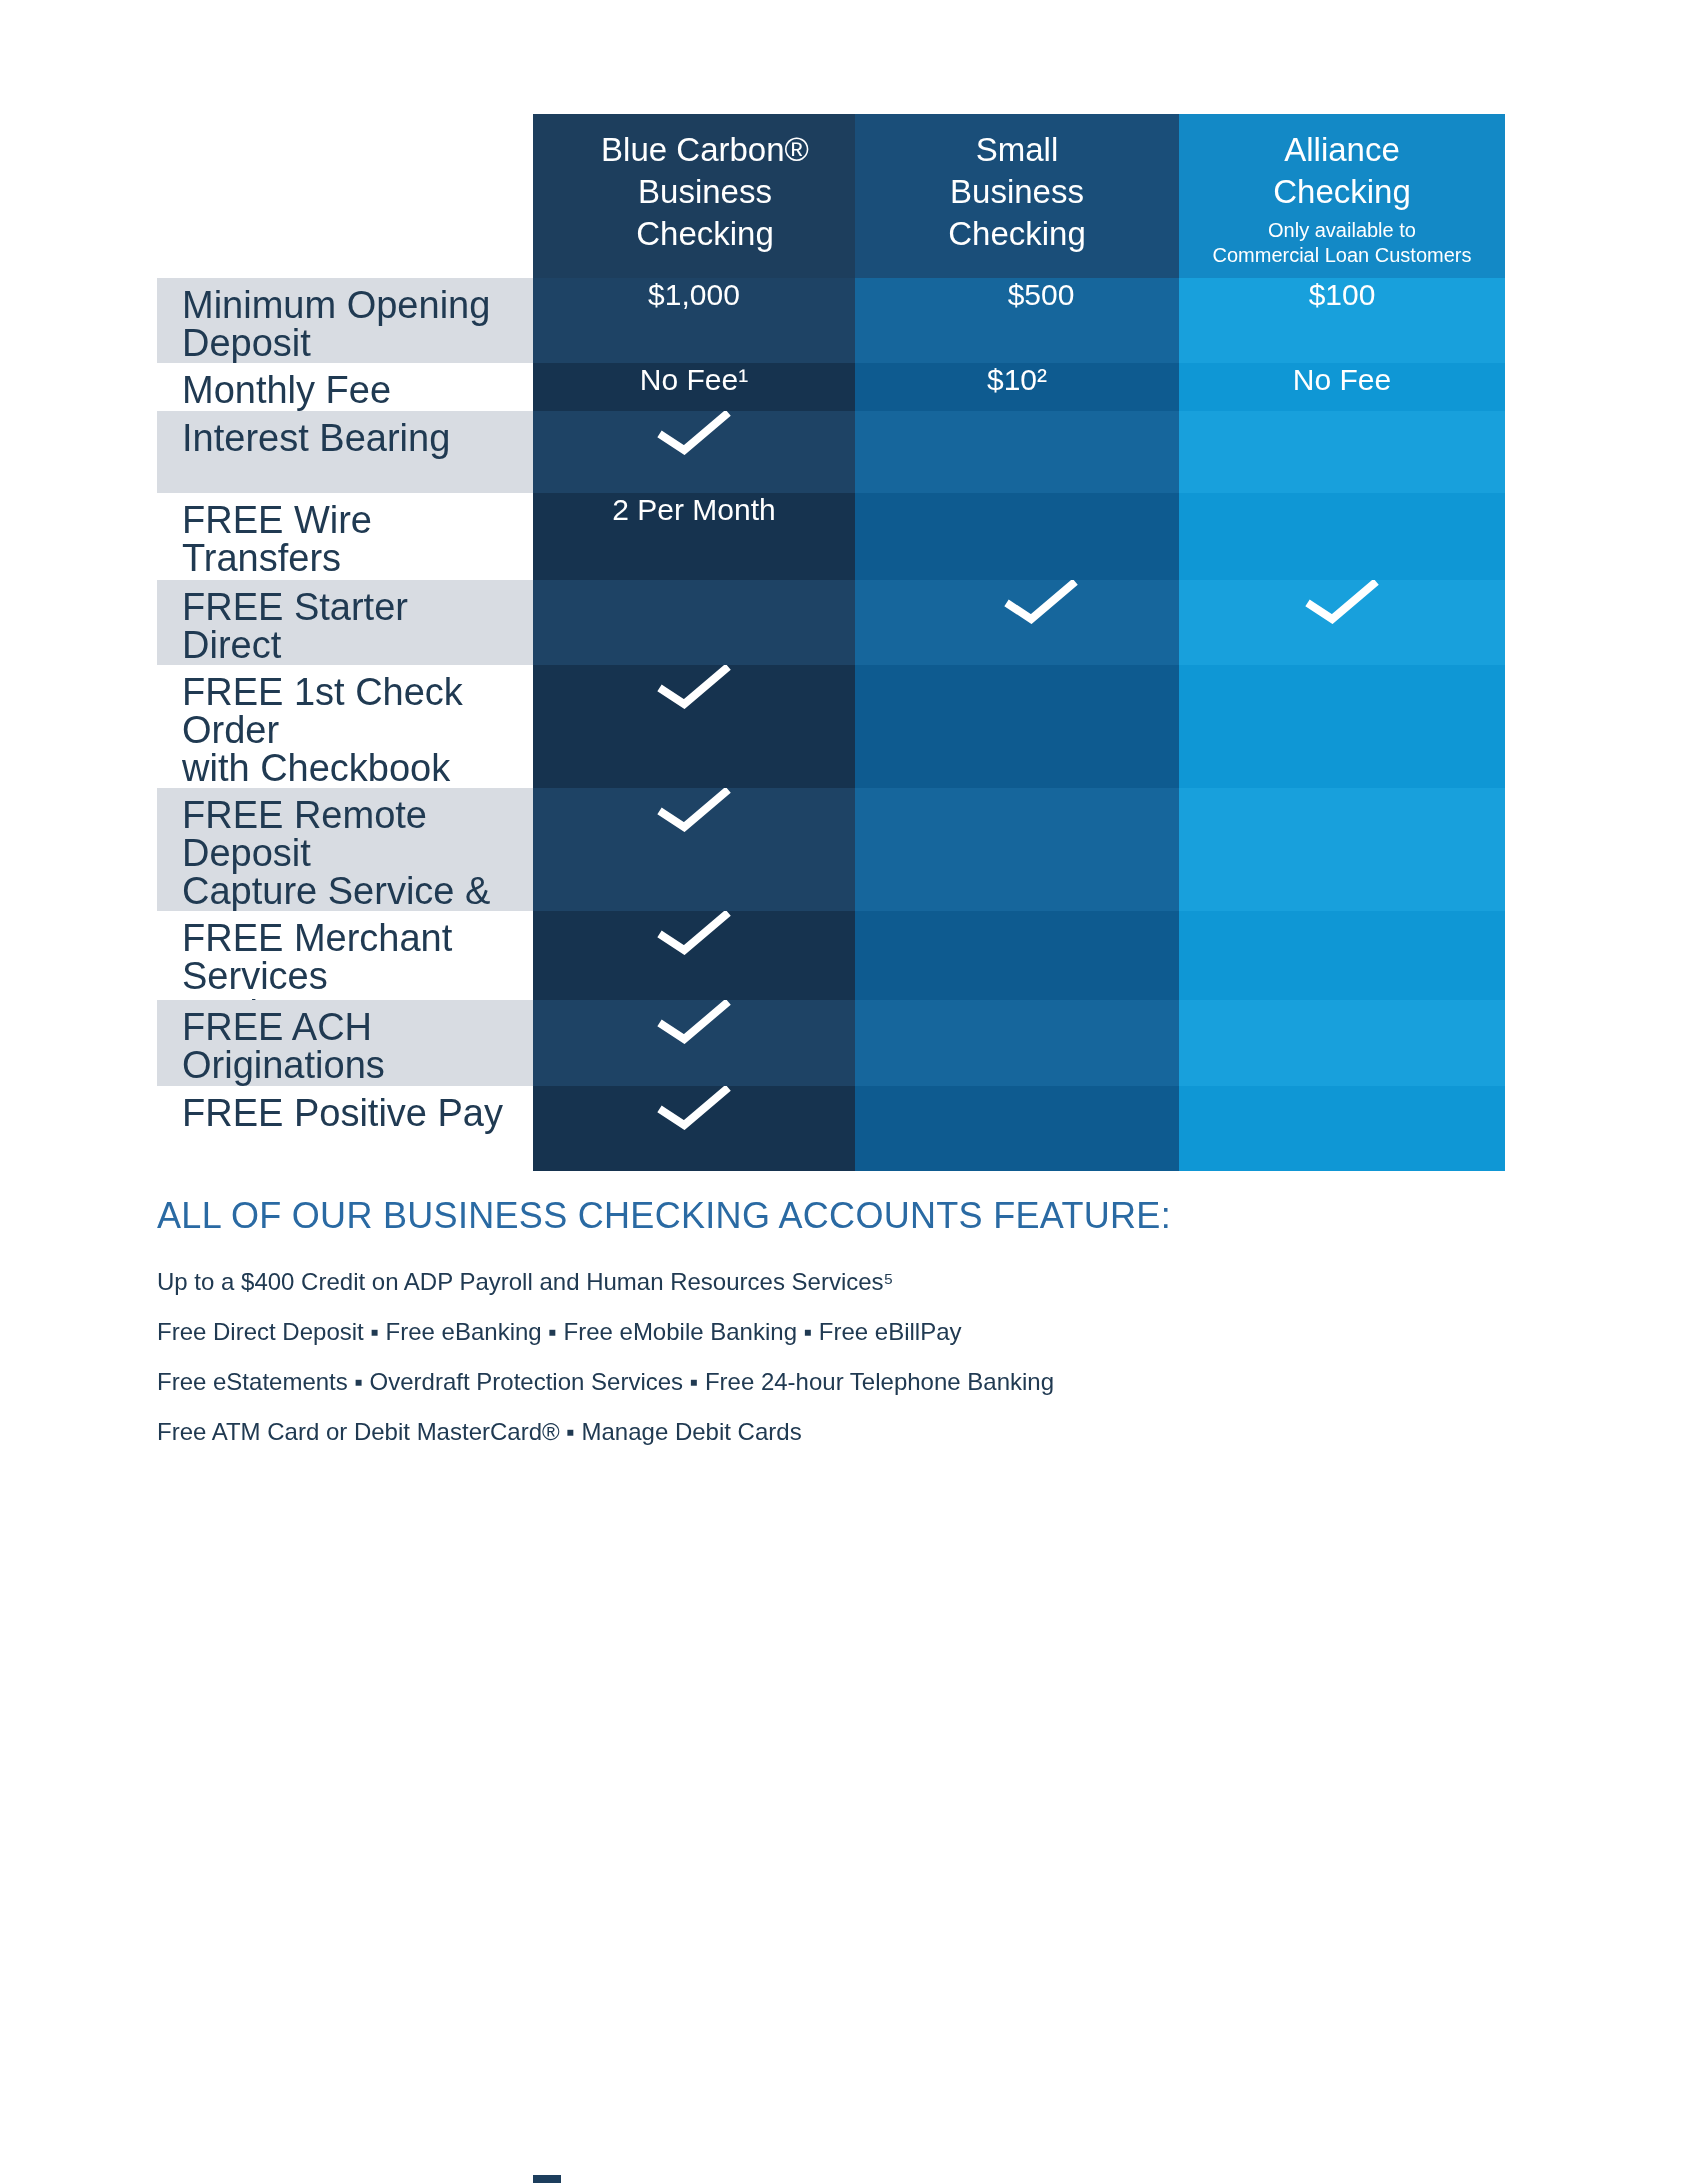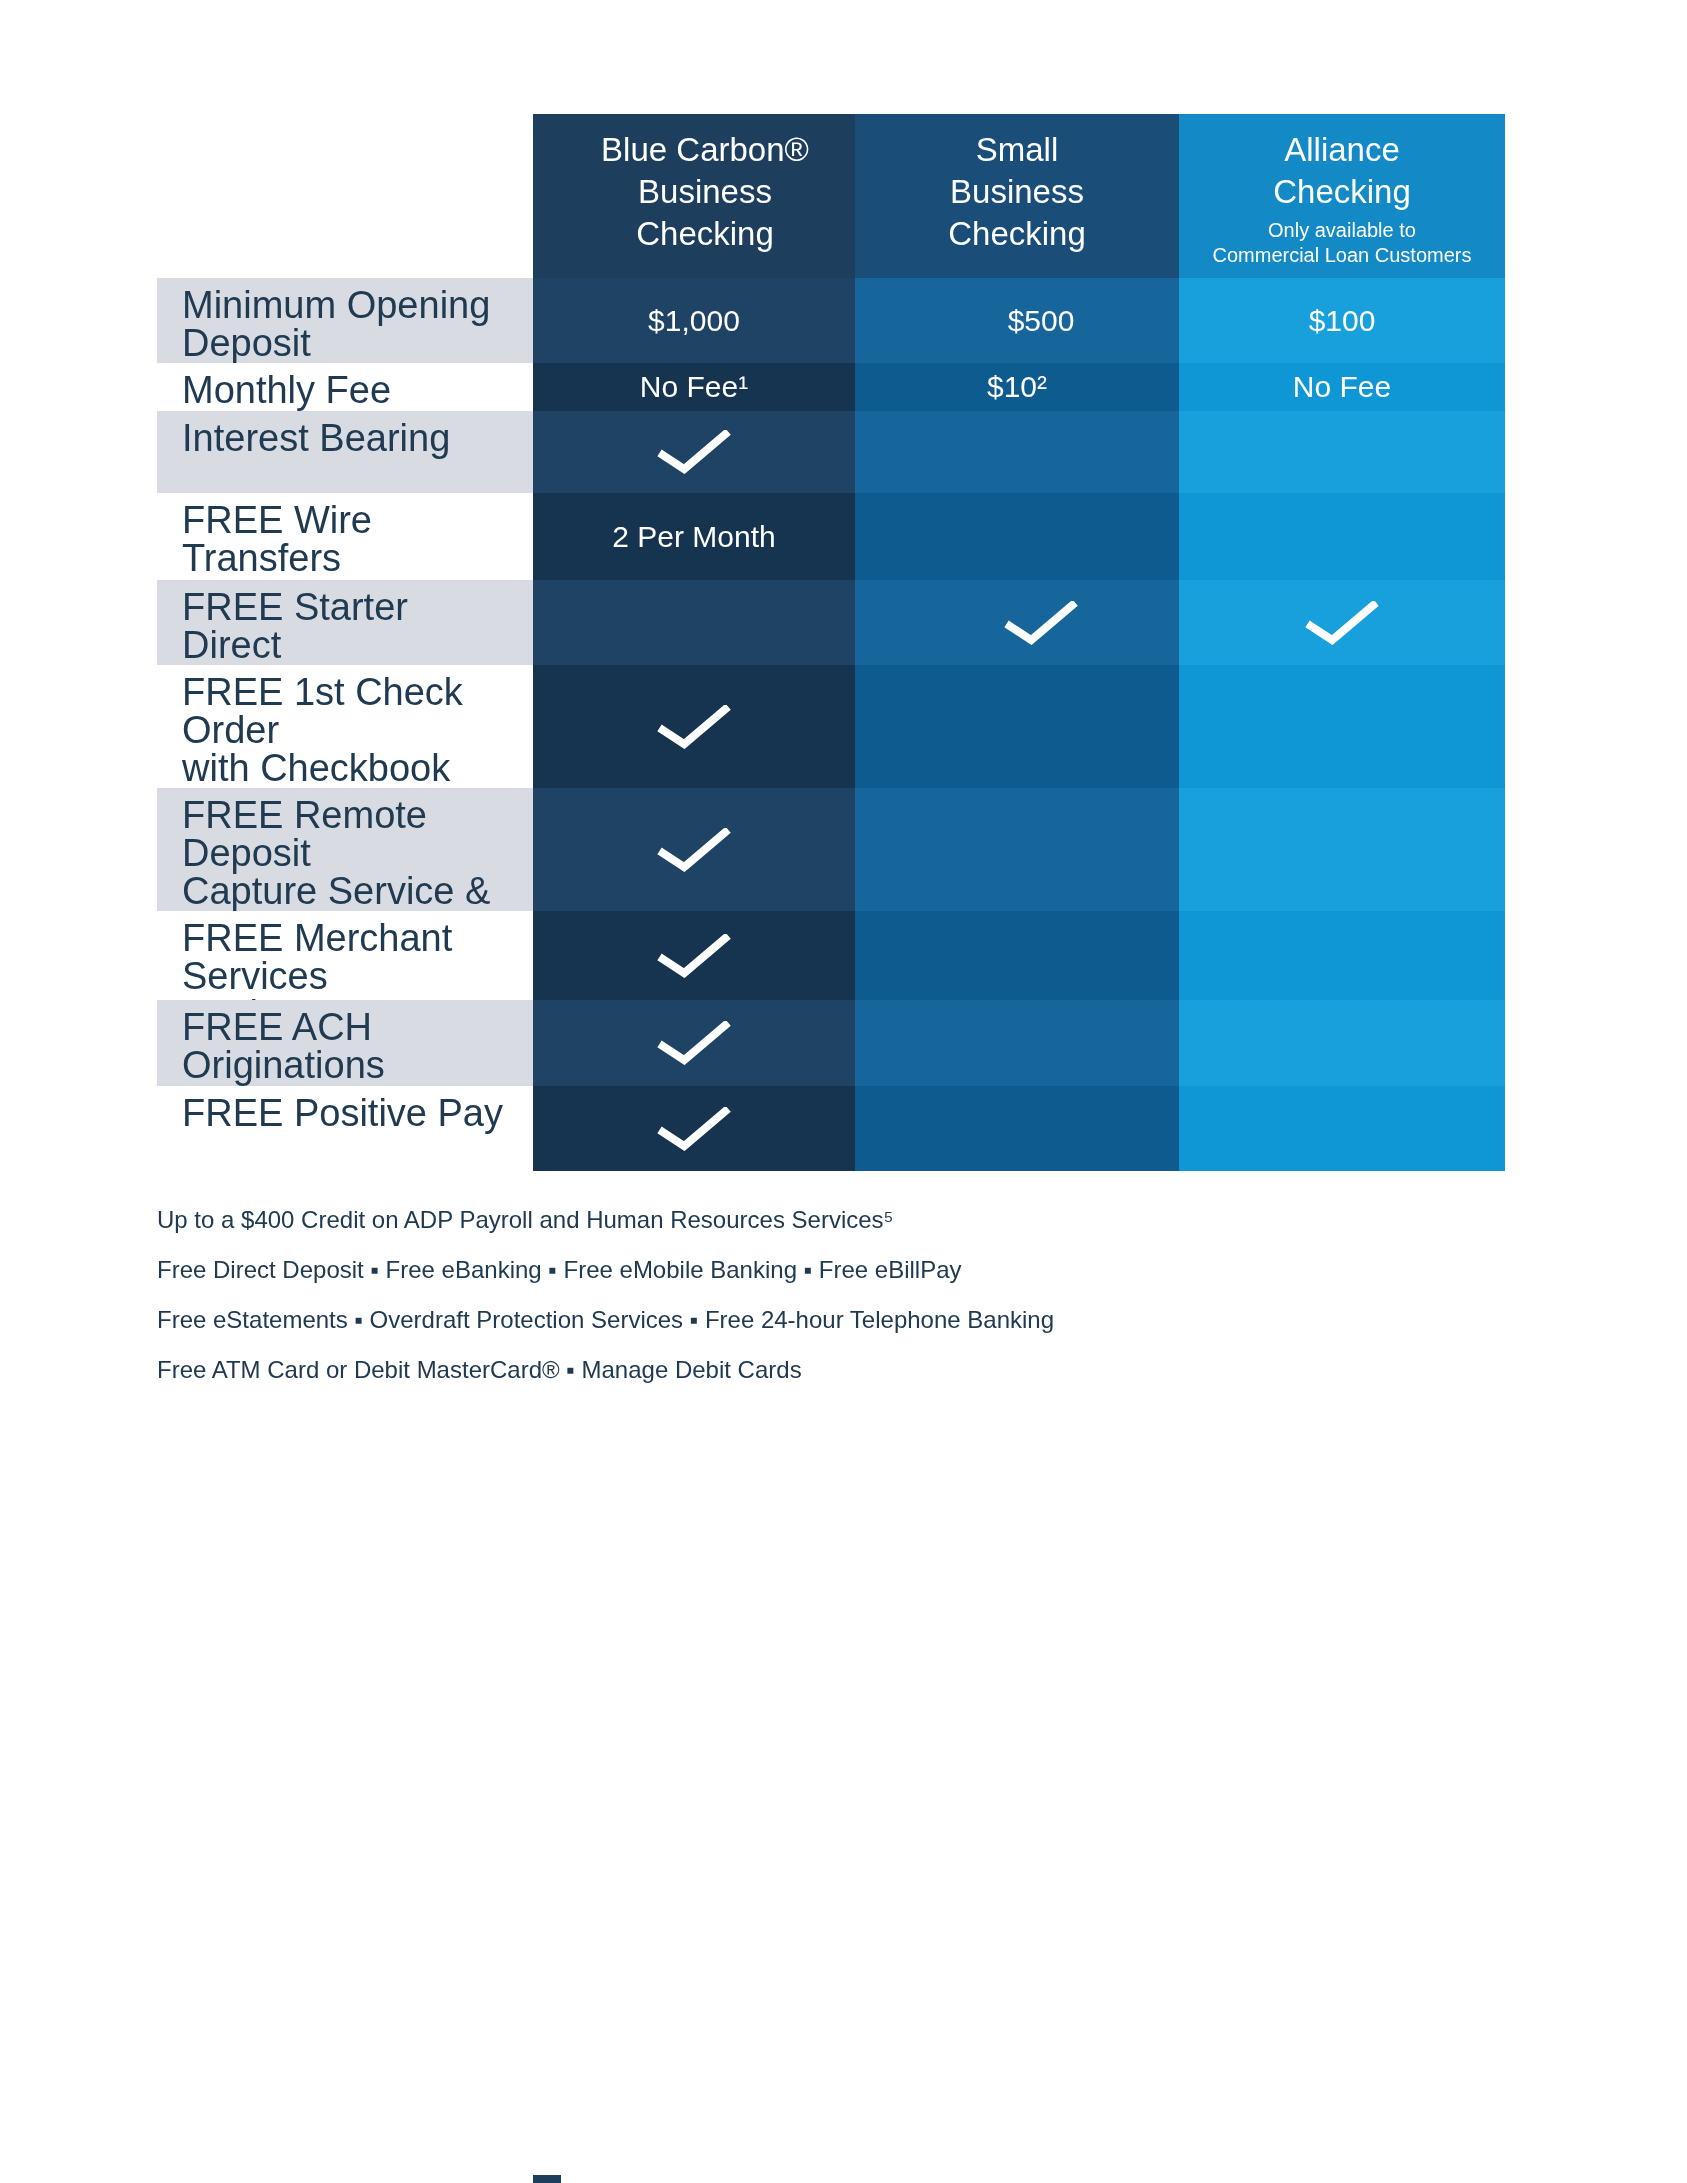"$1,000" .cell { align-items: center -> flex-start }
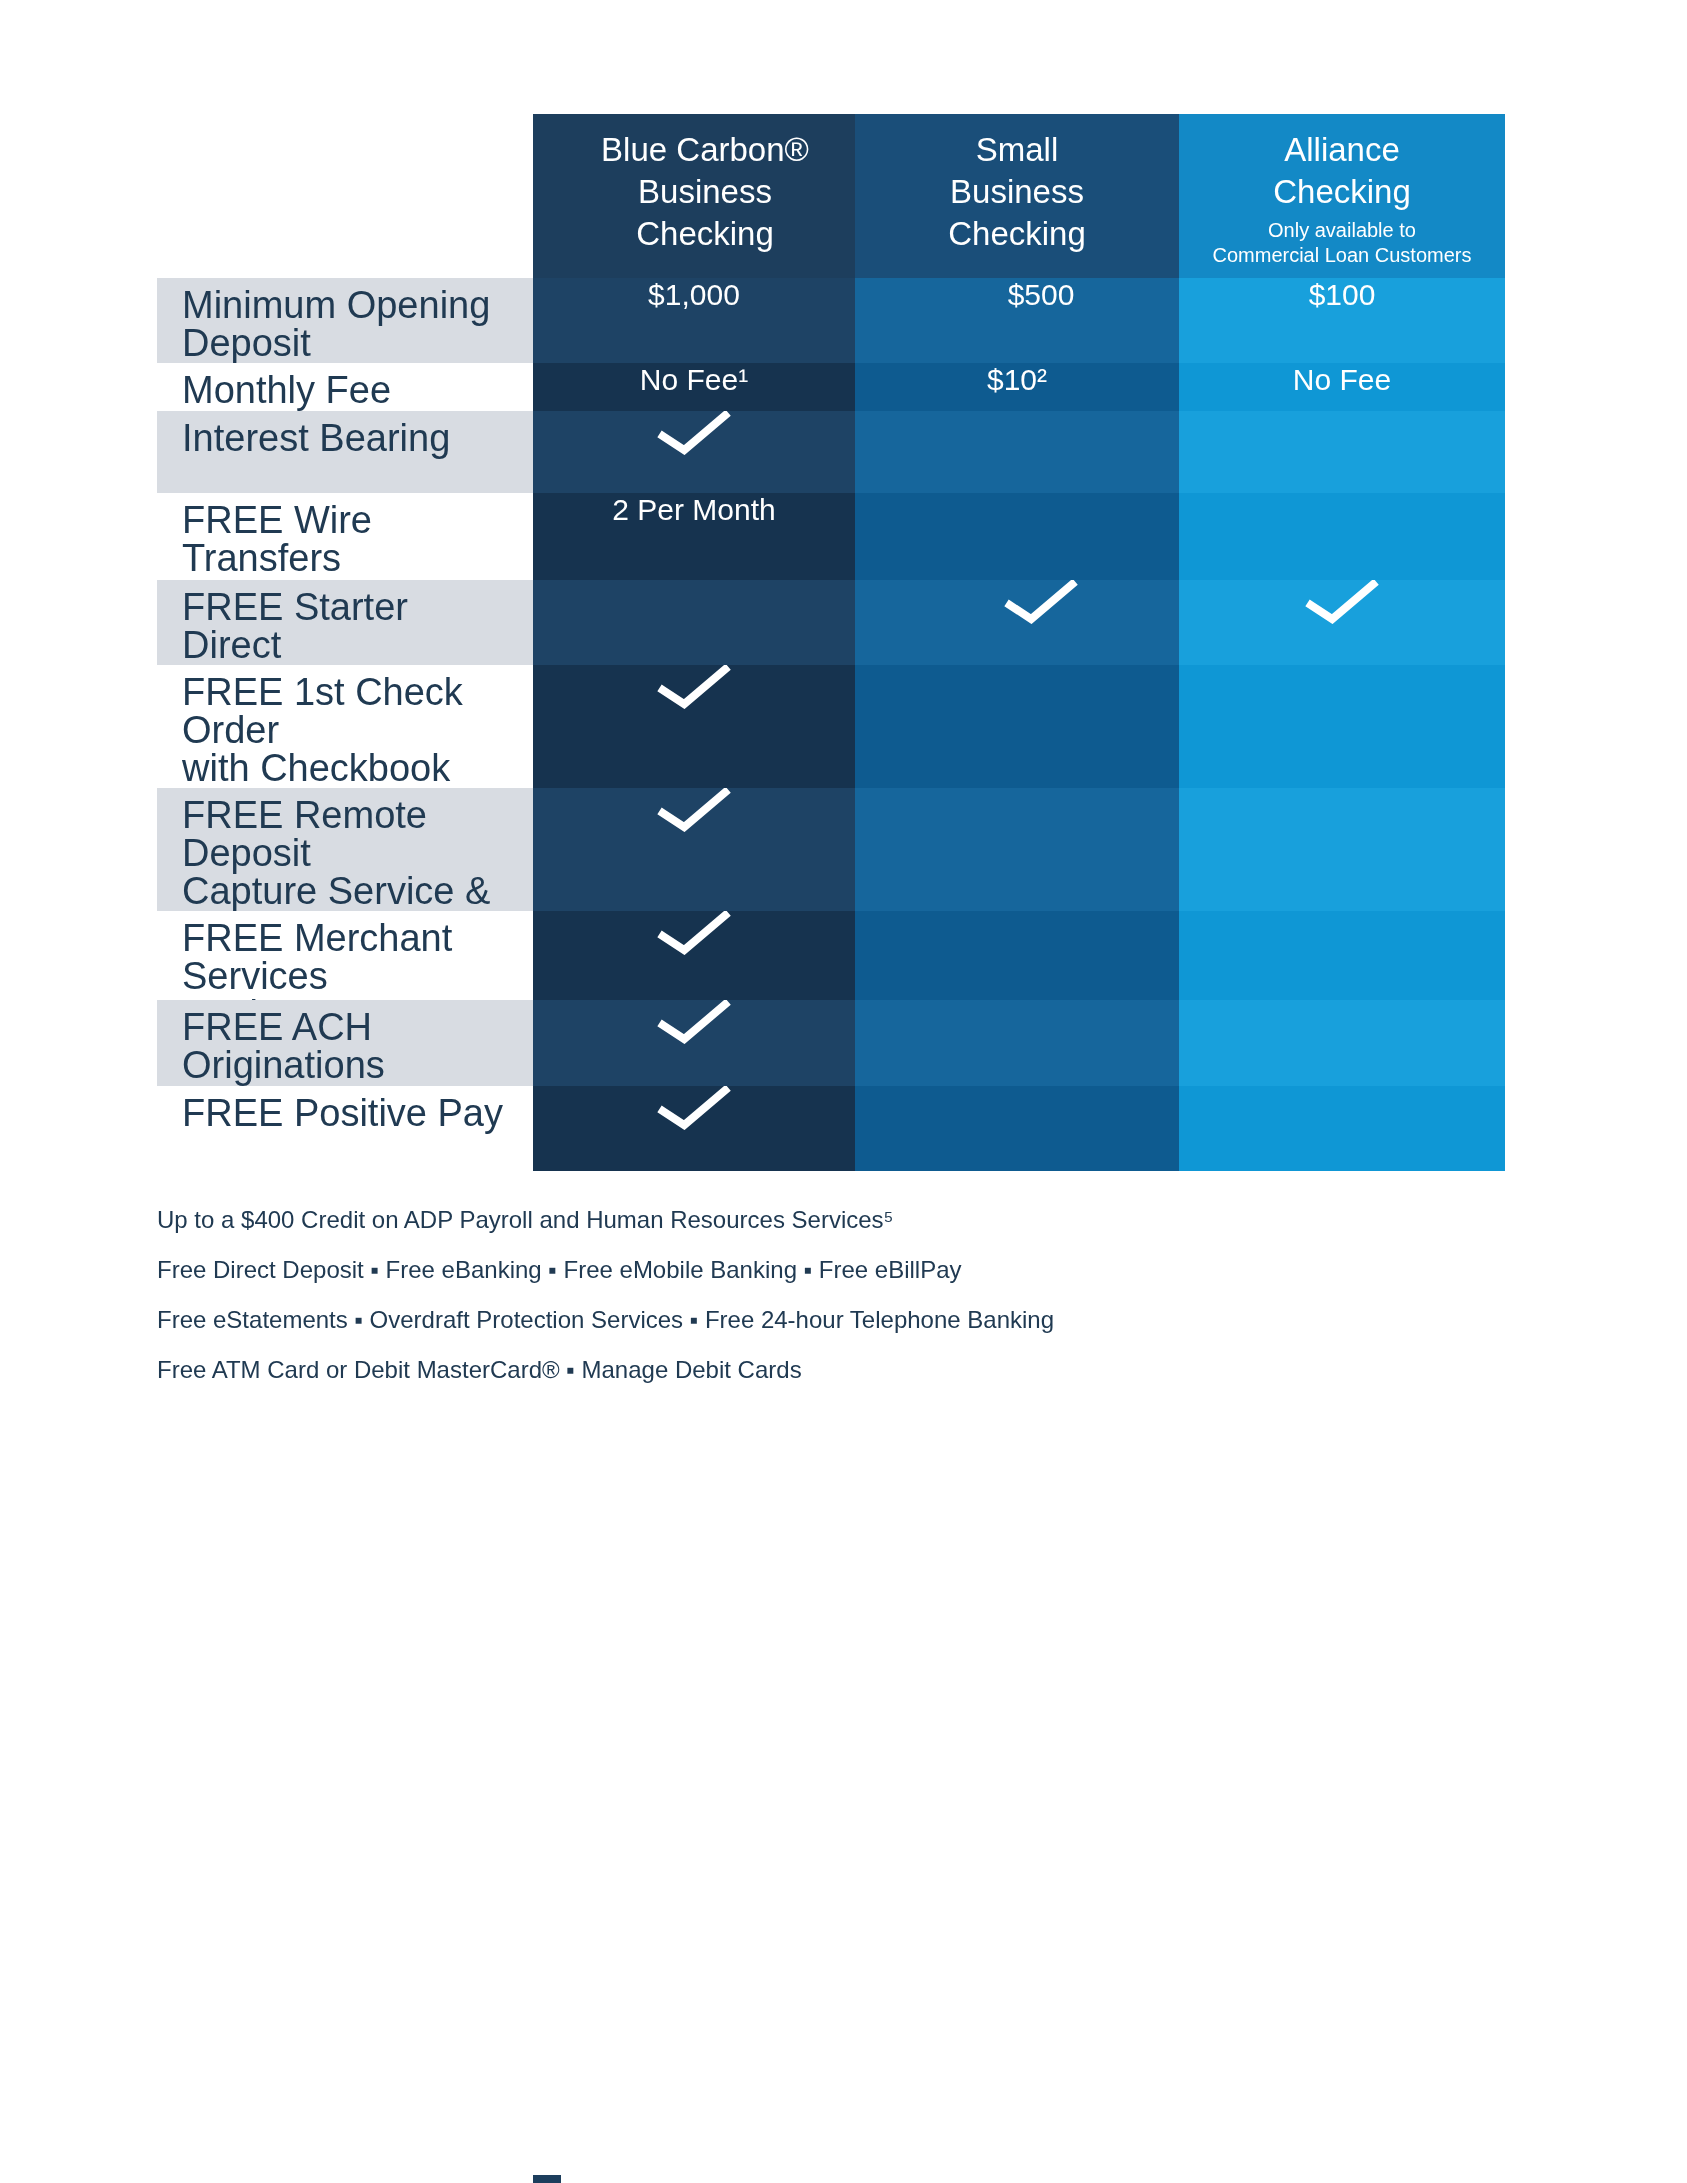"ALL OF OUR BUSINESS CHECKING" h2.fhead { html: none -> <h2>ALL OF OUR BUSINESS CHECKING ACCOUNTS FEATURE:</h2> }
